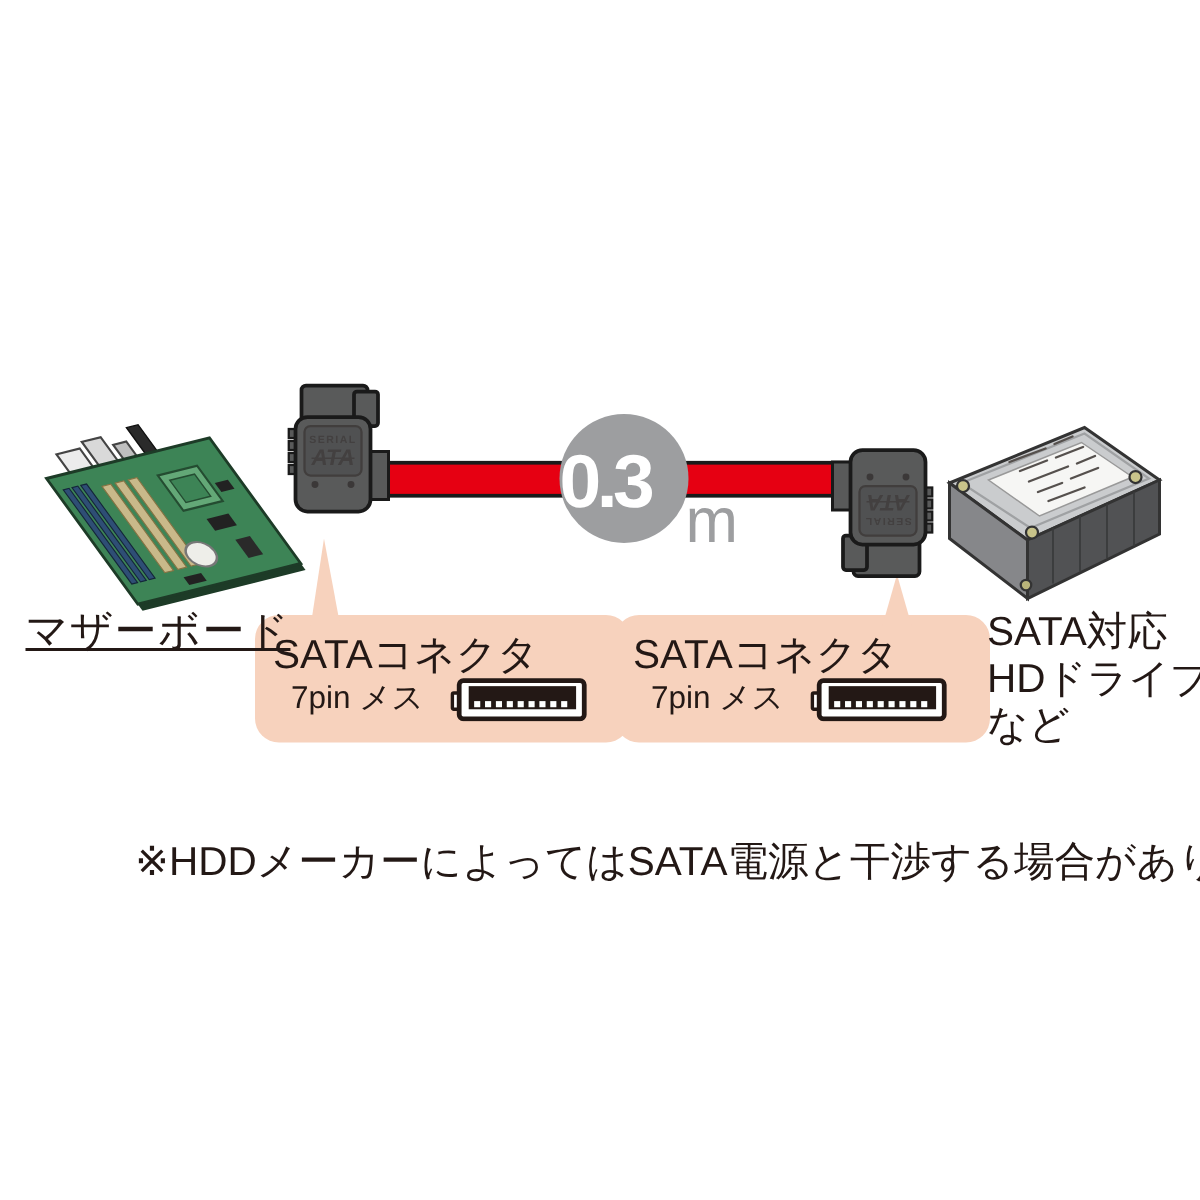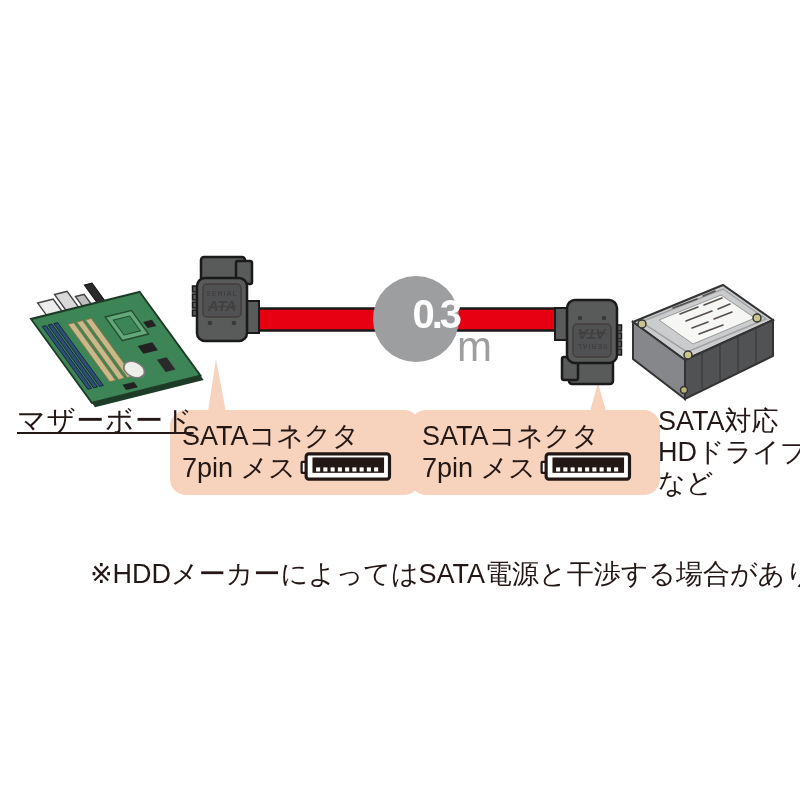"0.3" #len-value { font-size: 40px -> 50px; text-align: right -> left }
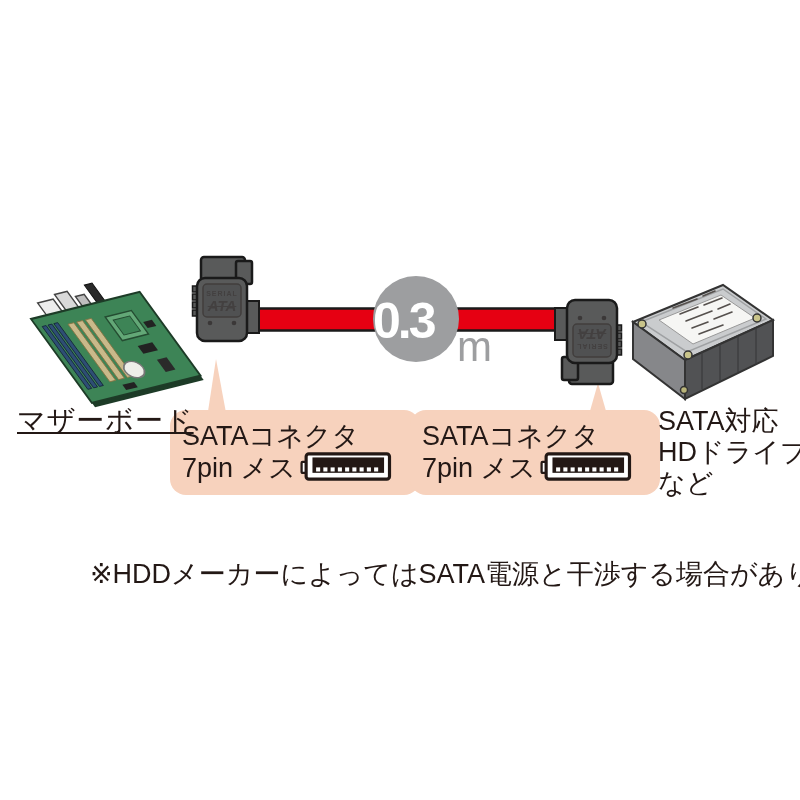"7pin メス" .callout .l2 { font-size: 27px -> 21px; left: 12px -> 24px }
